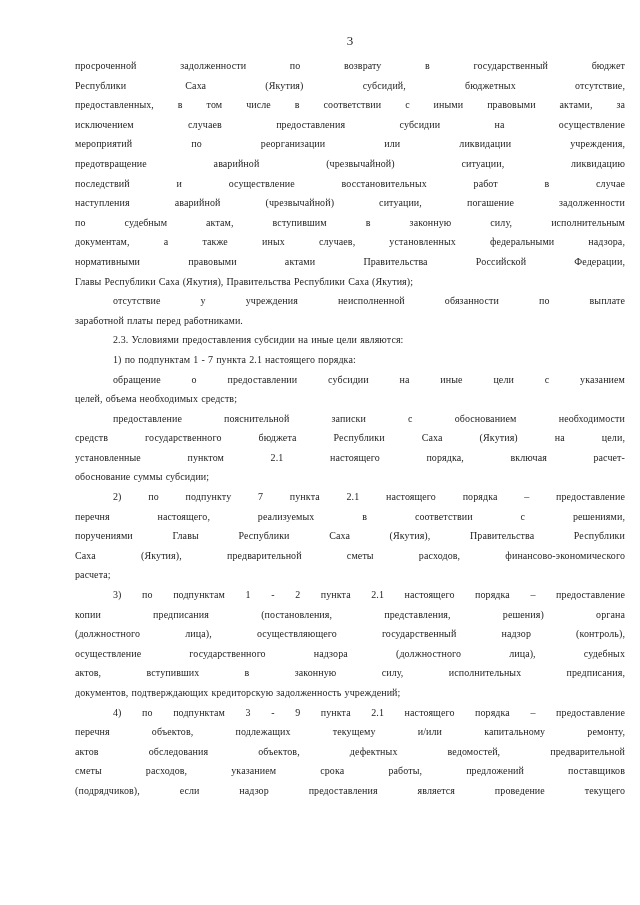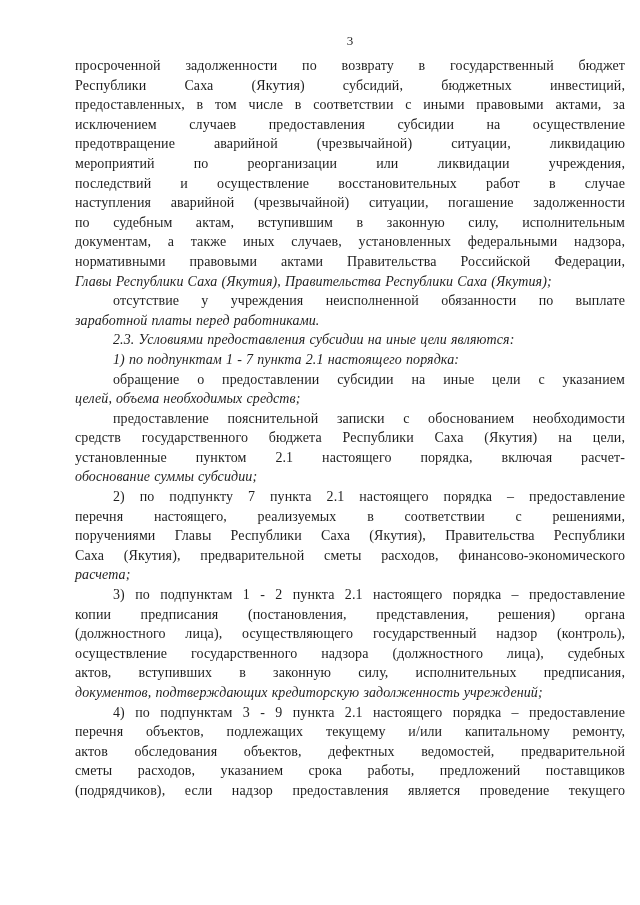"просроченной задолженности по возврату в" .doc-body { font-size: 14px -> 10px }
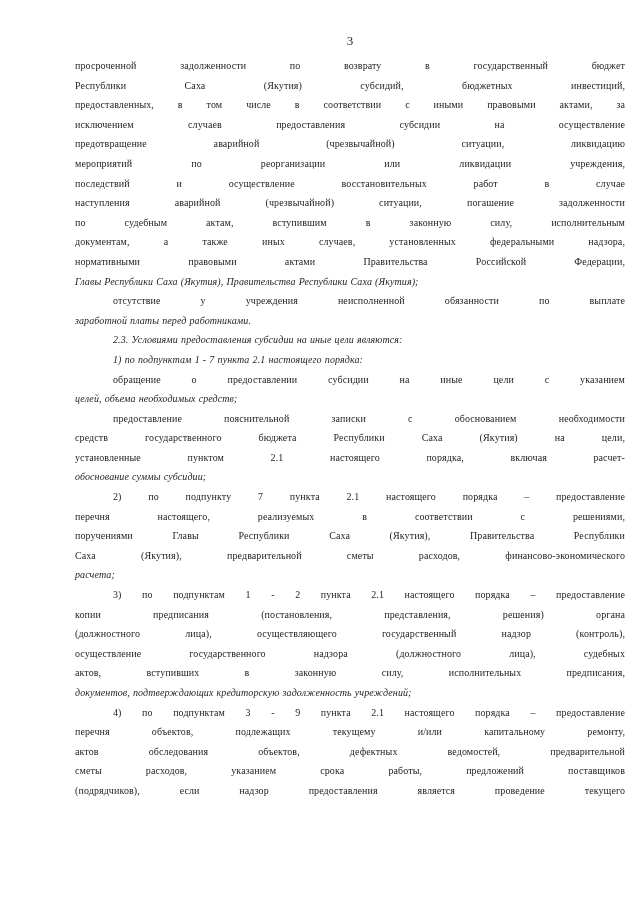"Республики Саха (Якутия) субсидий," span.line { text: инвестиций -> отсутствие }
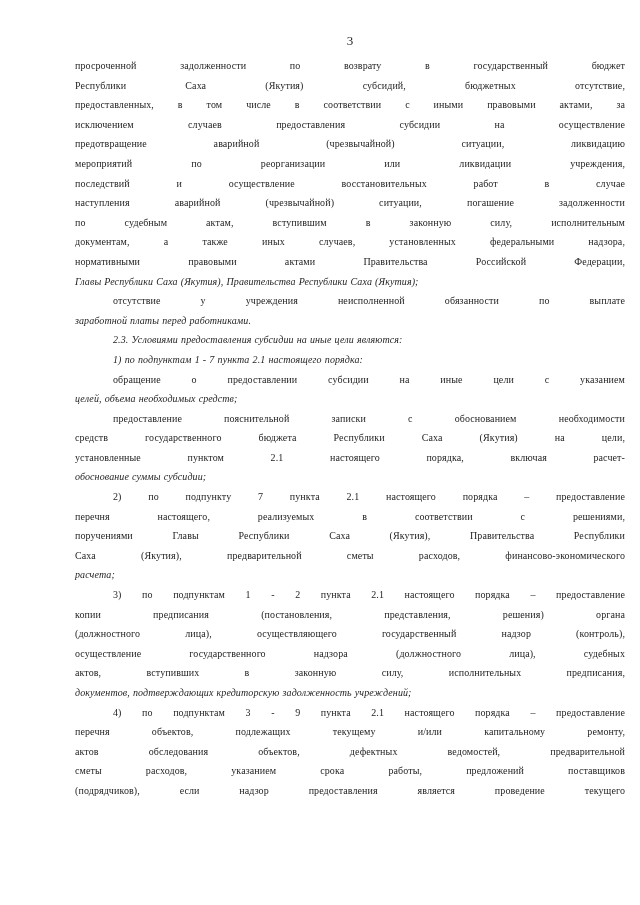"предотвращение аварийной (чрезвычайной)" span.line { order: before "мероприятий по реорганизации или" -> after "мероприятий по реорганизации или" }
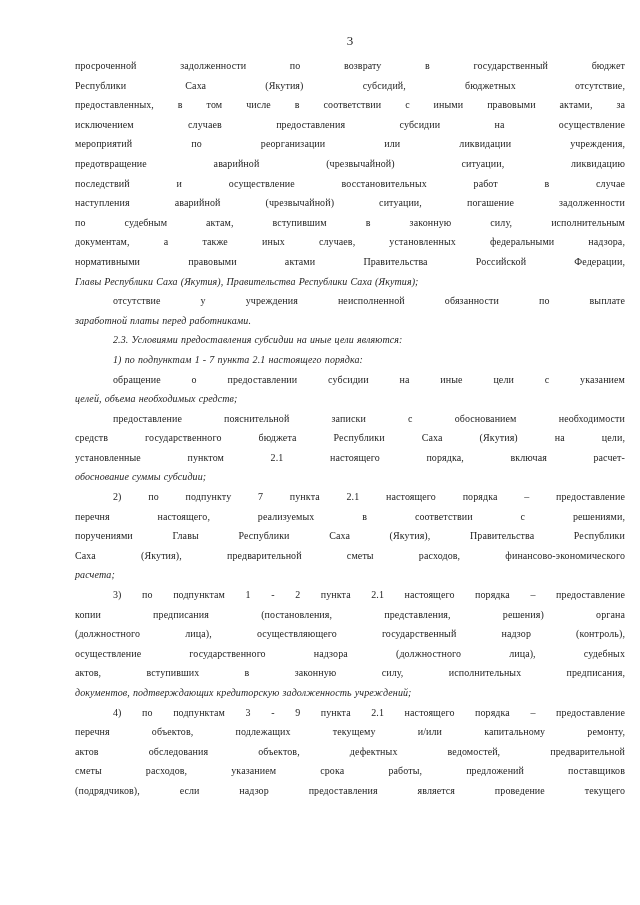"Главы Республики Саха (Якутия)," .line.l { font-style: italic -> none }
